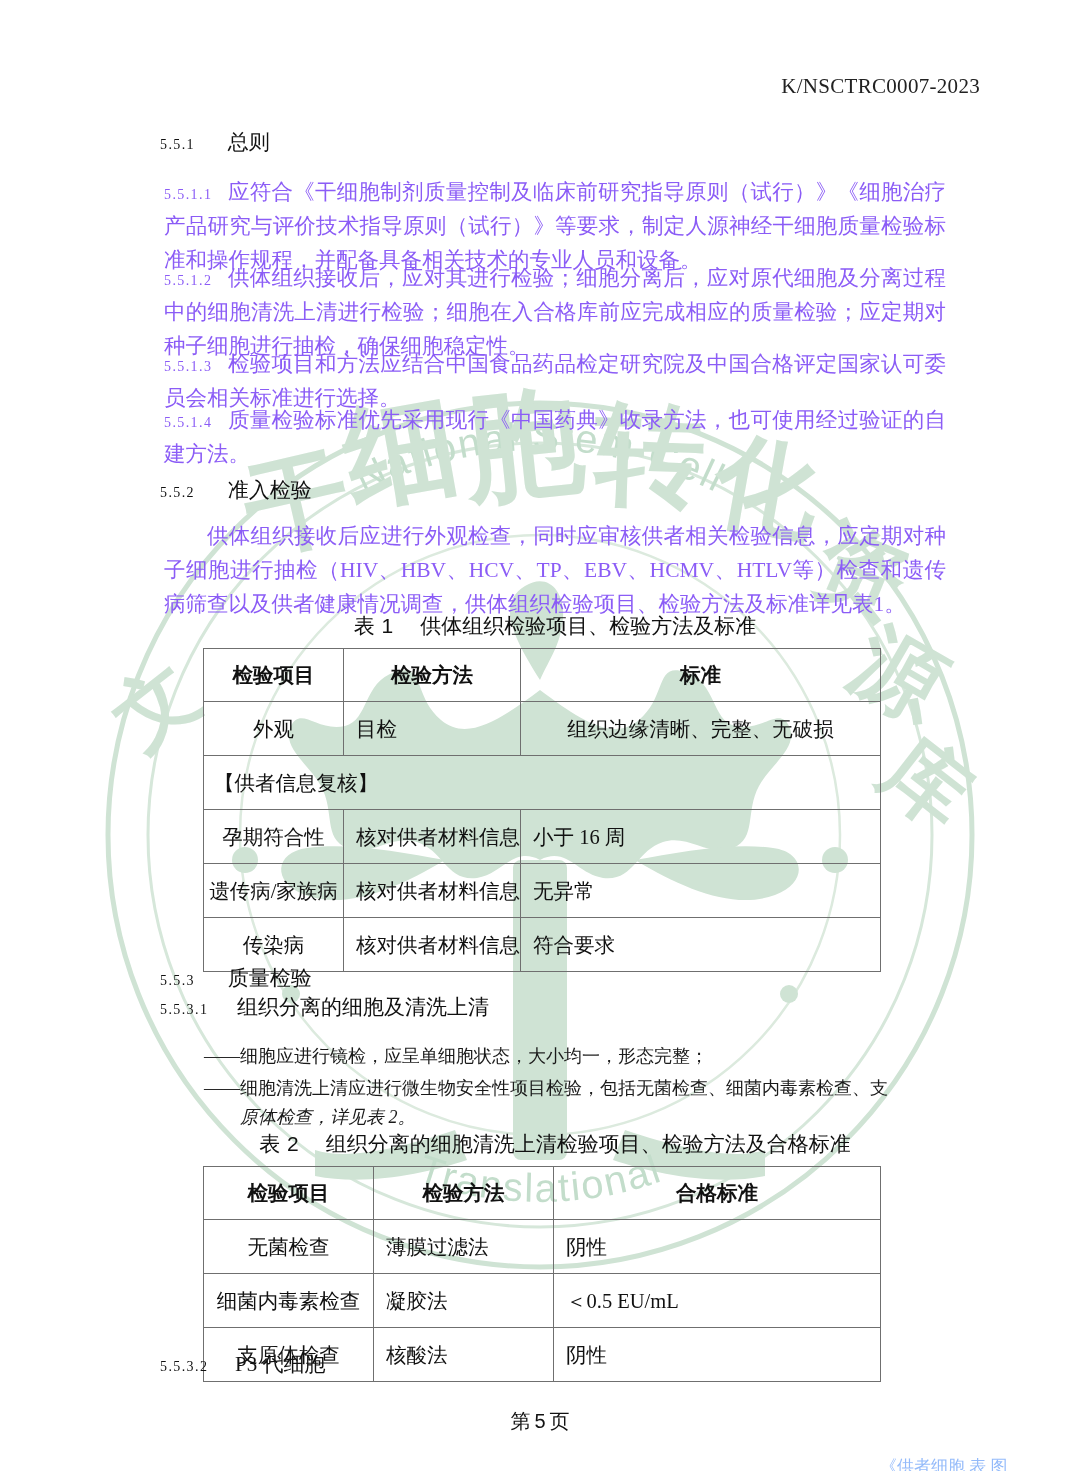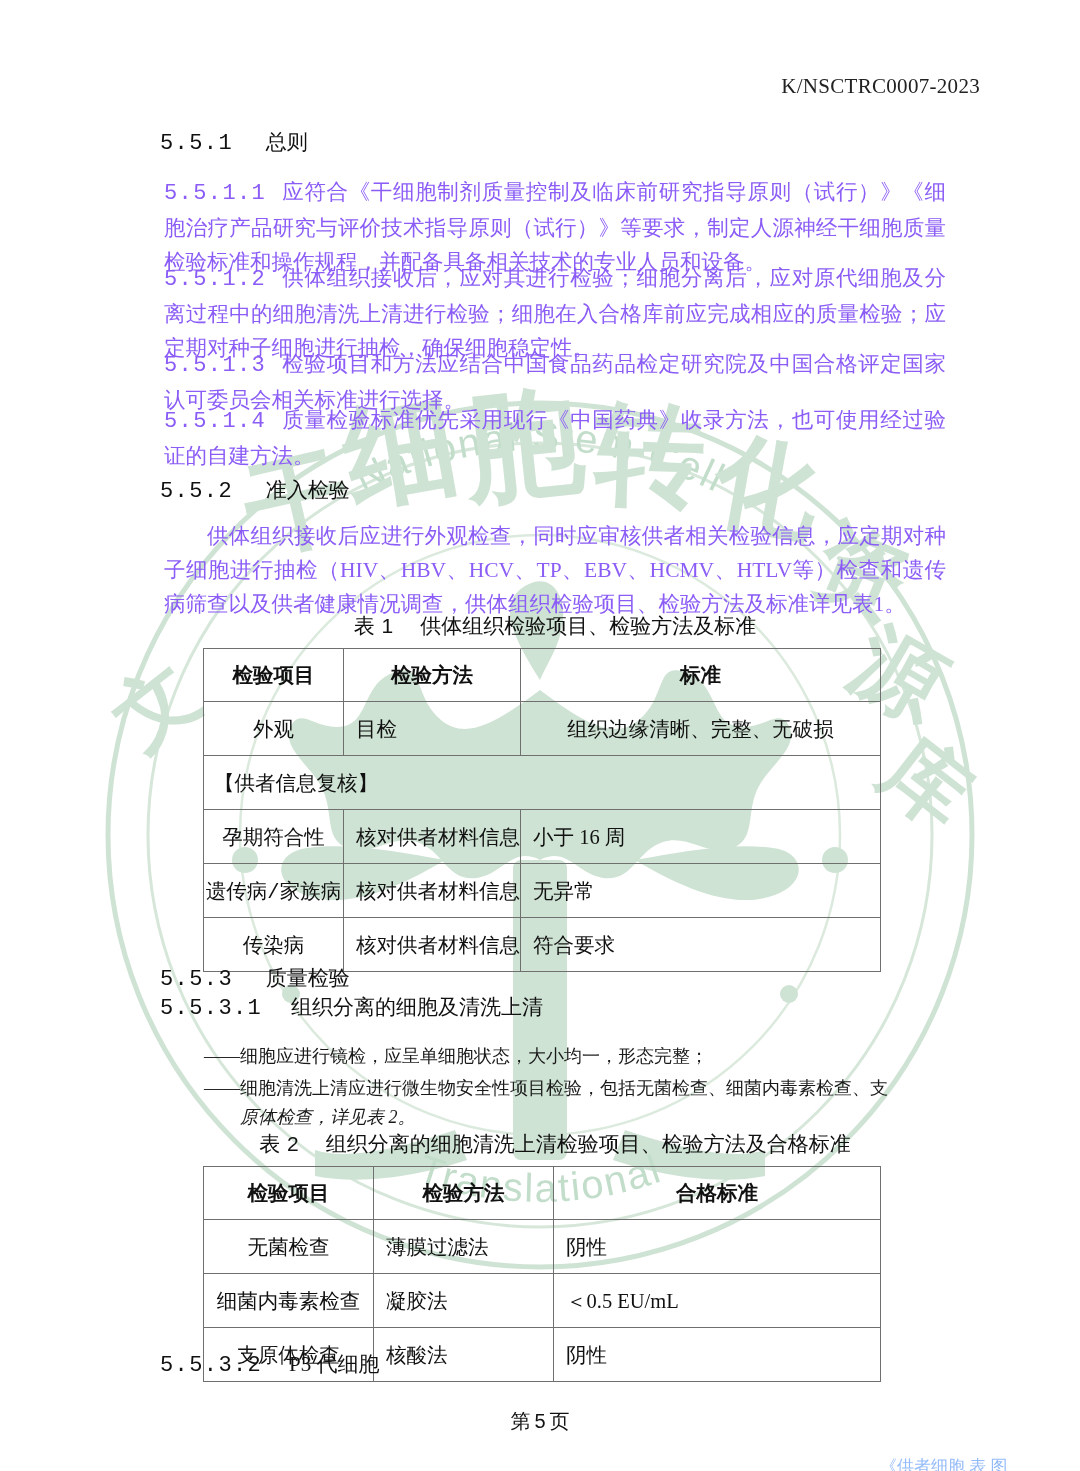"5.5.1" .num { font-family: Liberation Mono, monospace -> Liberation Serif, serif; font-size: 22px -> 14px }
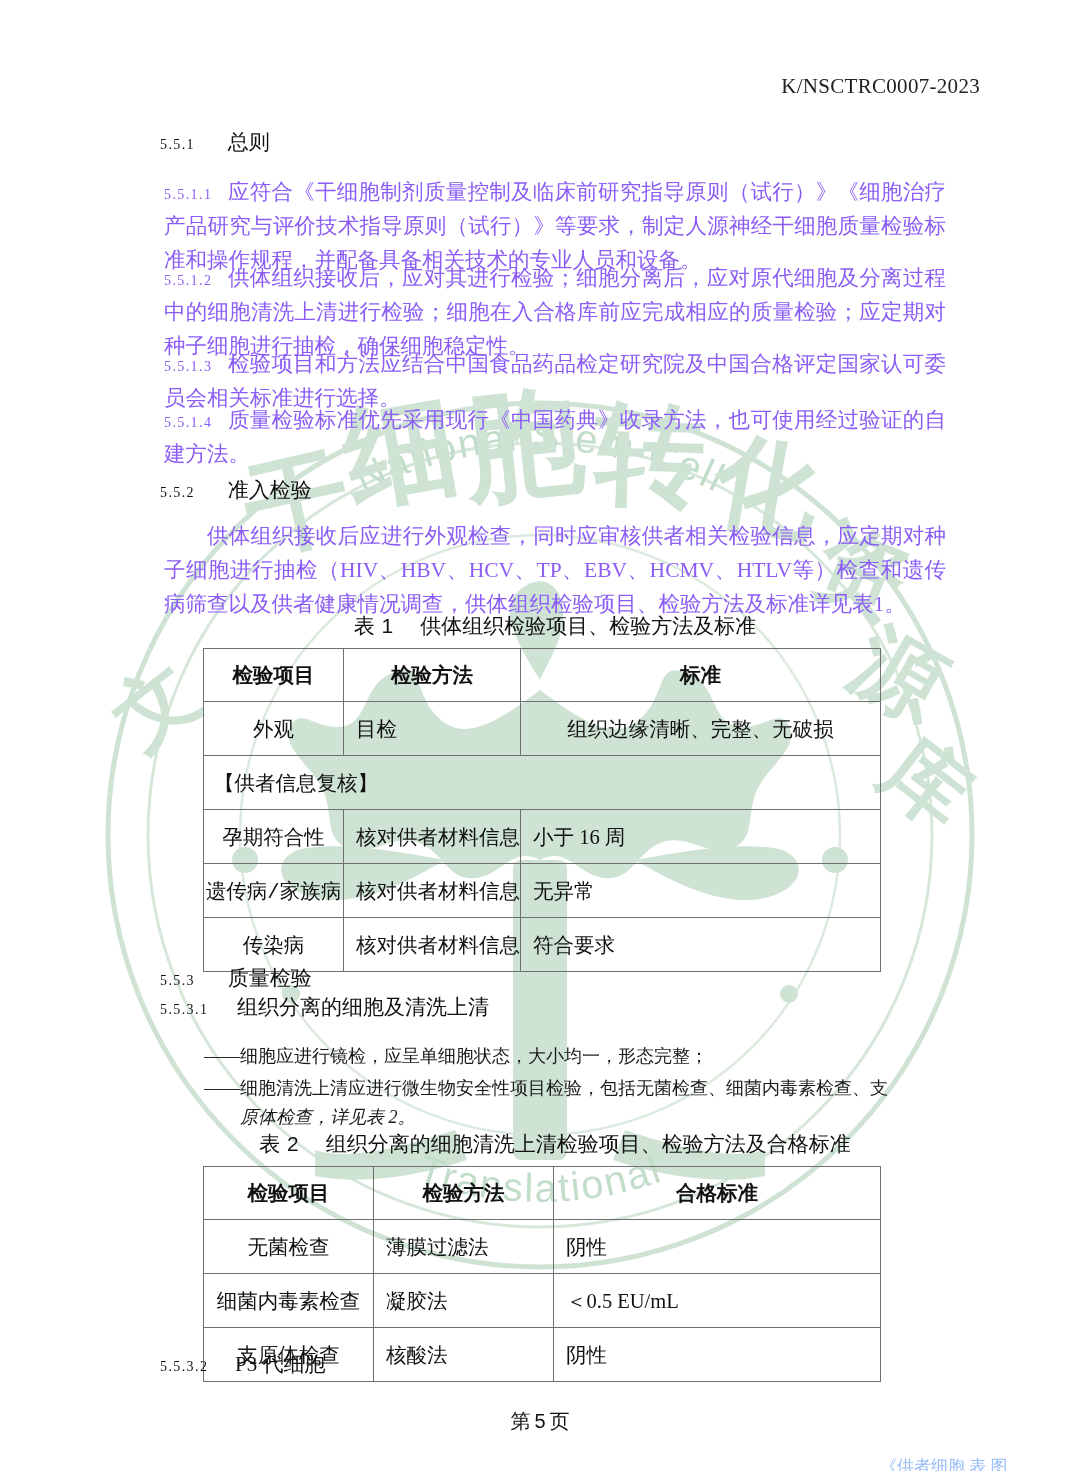"检验项目" .c-center { font-family: Liberation Mono, monospace -> none }
